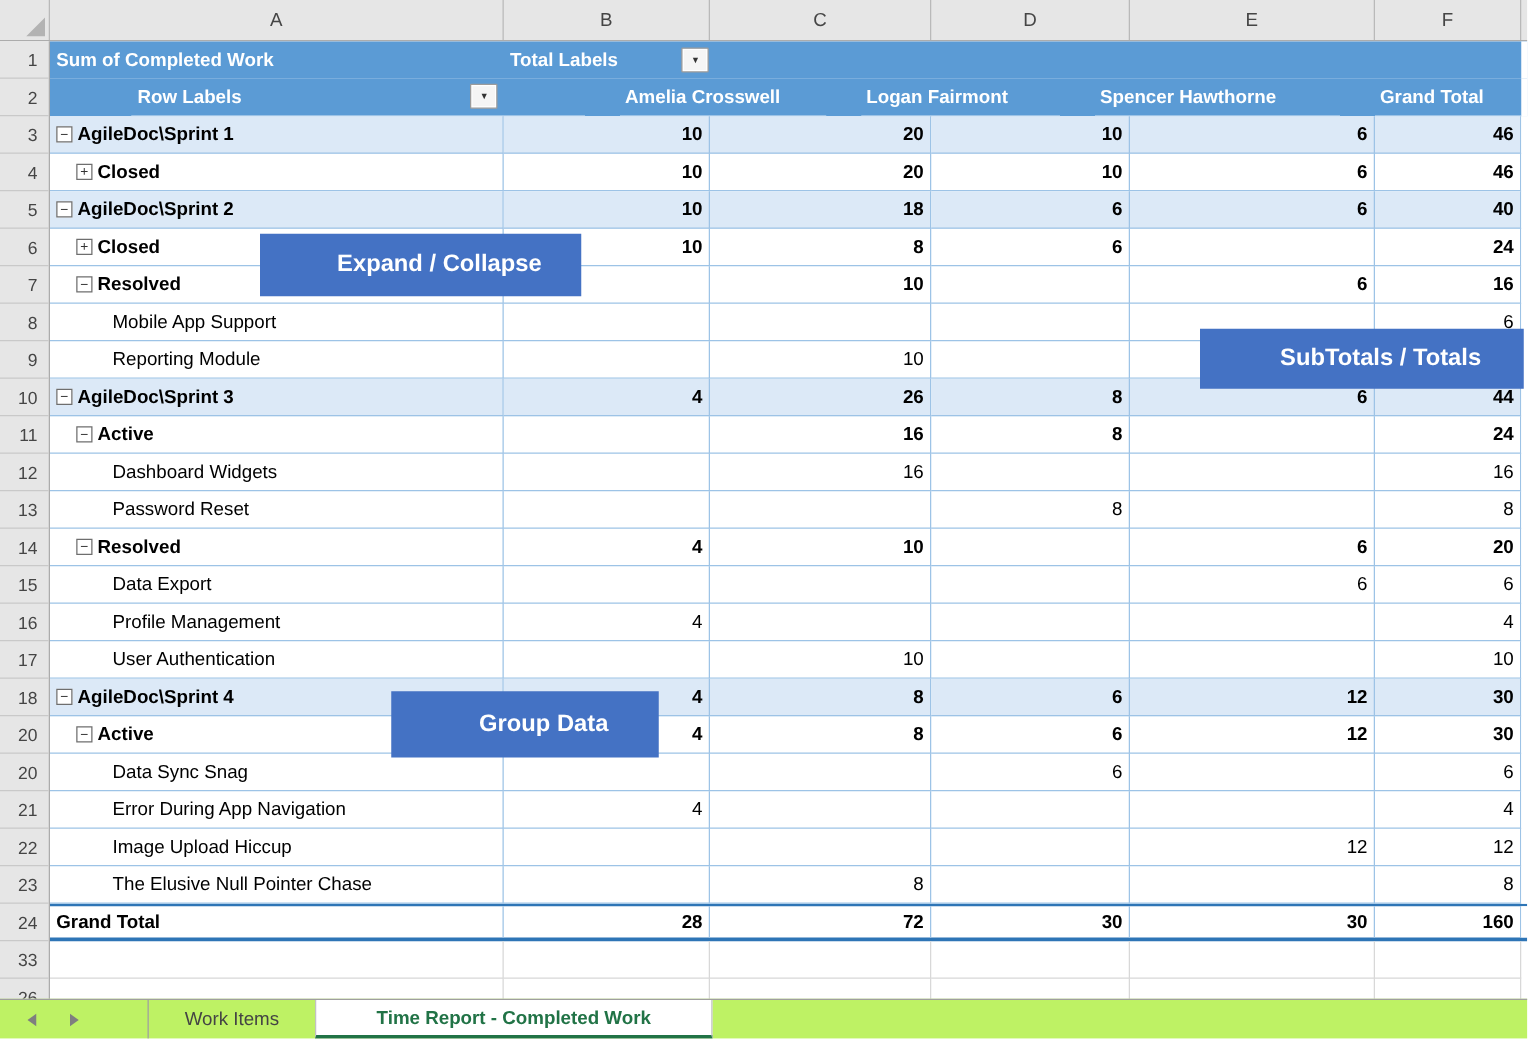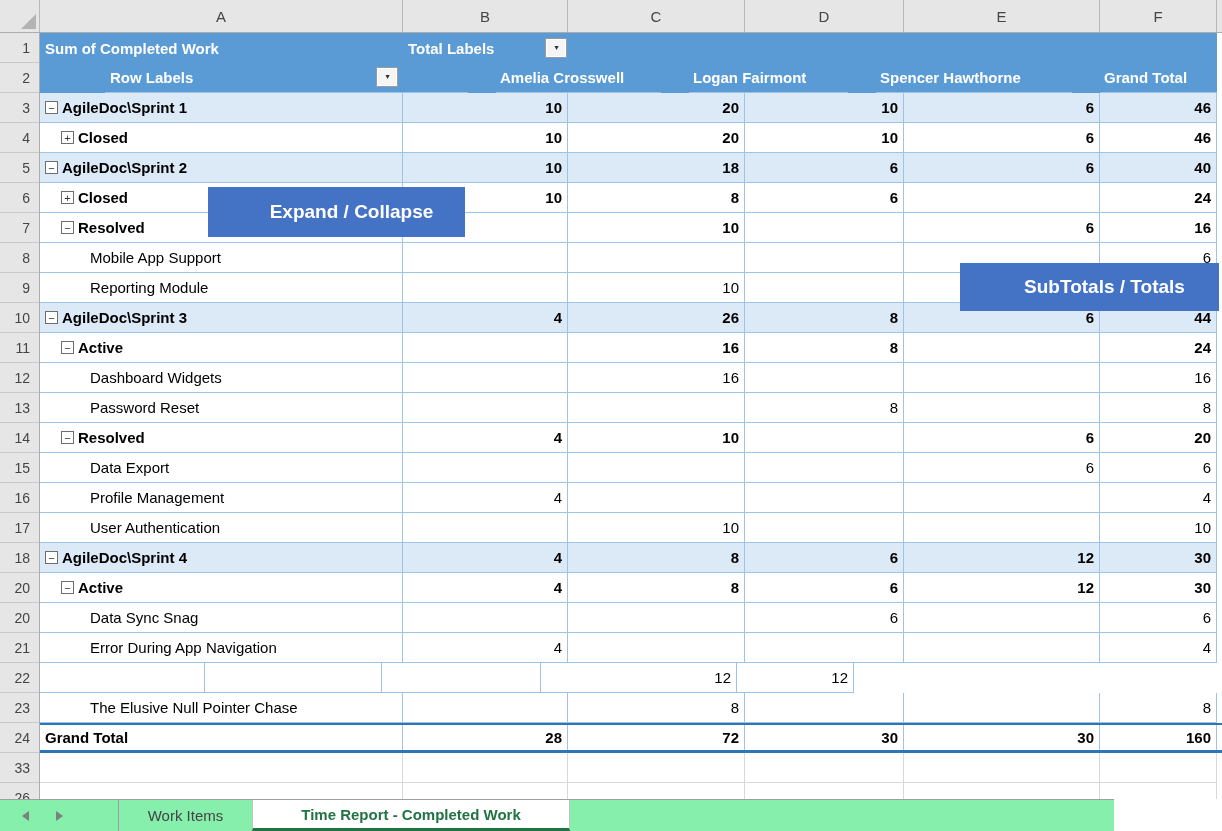"Group Data" div.callout { html: none -> <div>Group Data</div> }
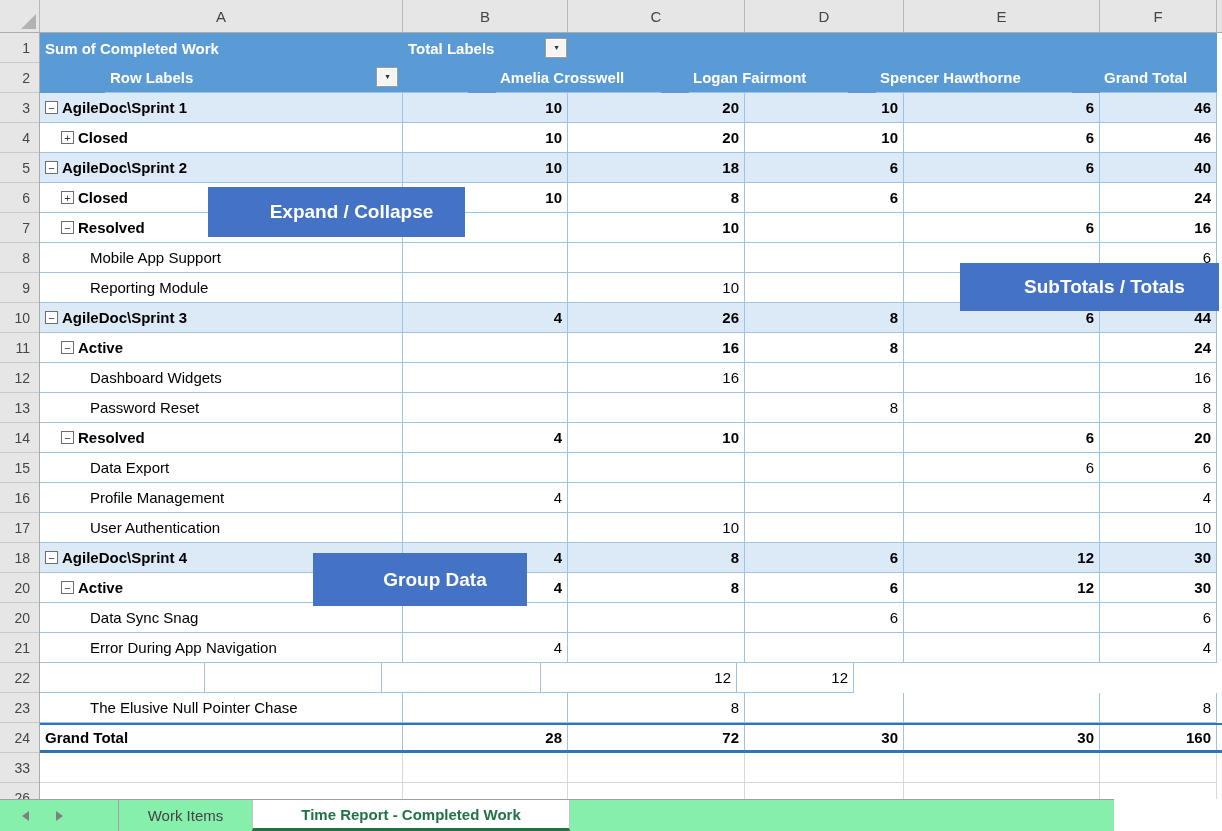"Image Upload Hiccup" div.cell { html: none -> <div> <span>Image Upload Hiccup</span> </div> }
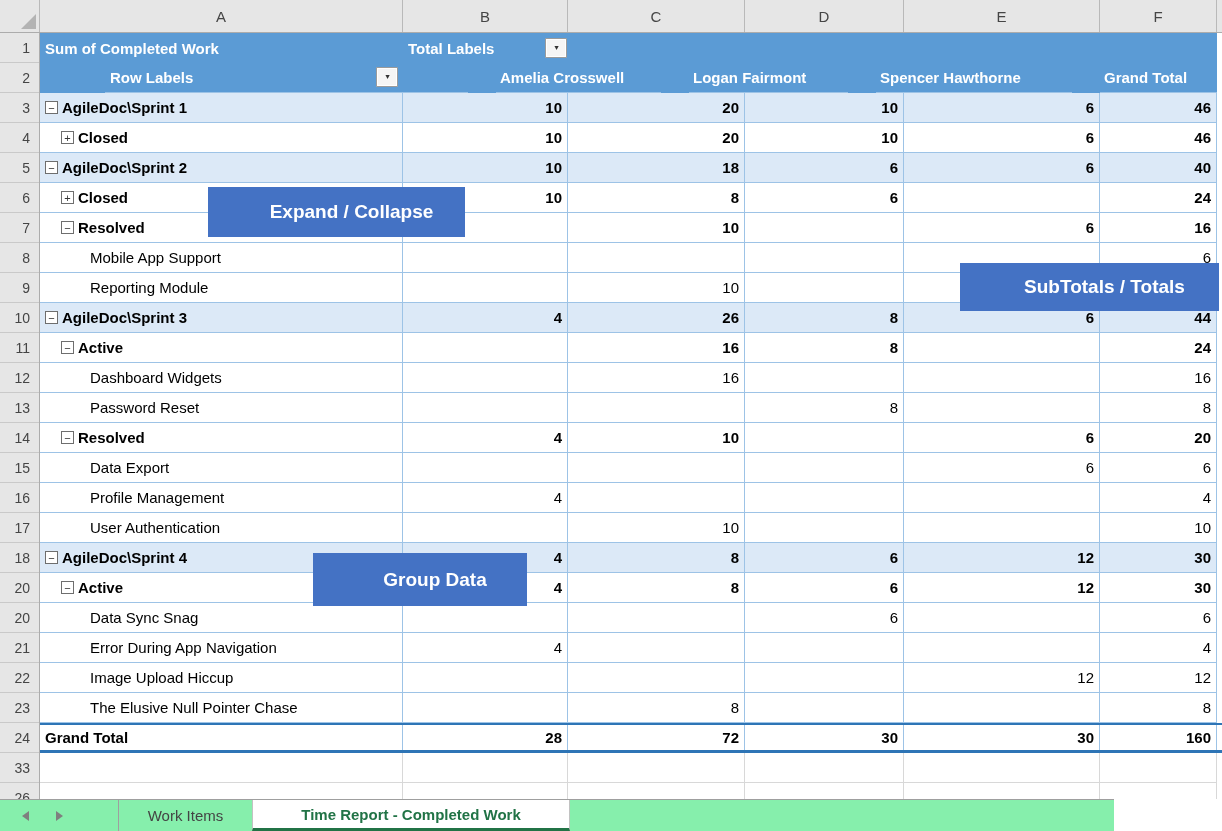"Work Items" .tabbar { background: #86efac -> #bef264; width: 1114px -> 1222px }
